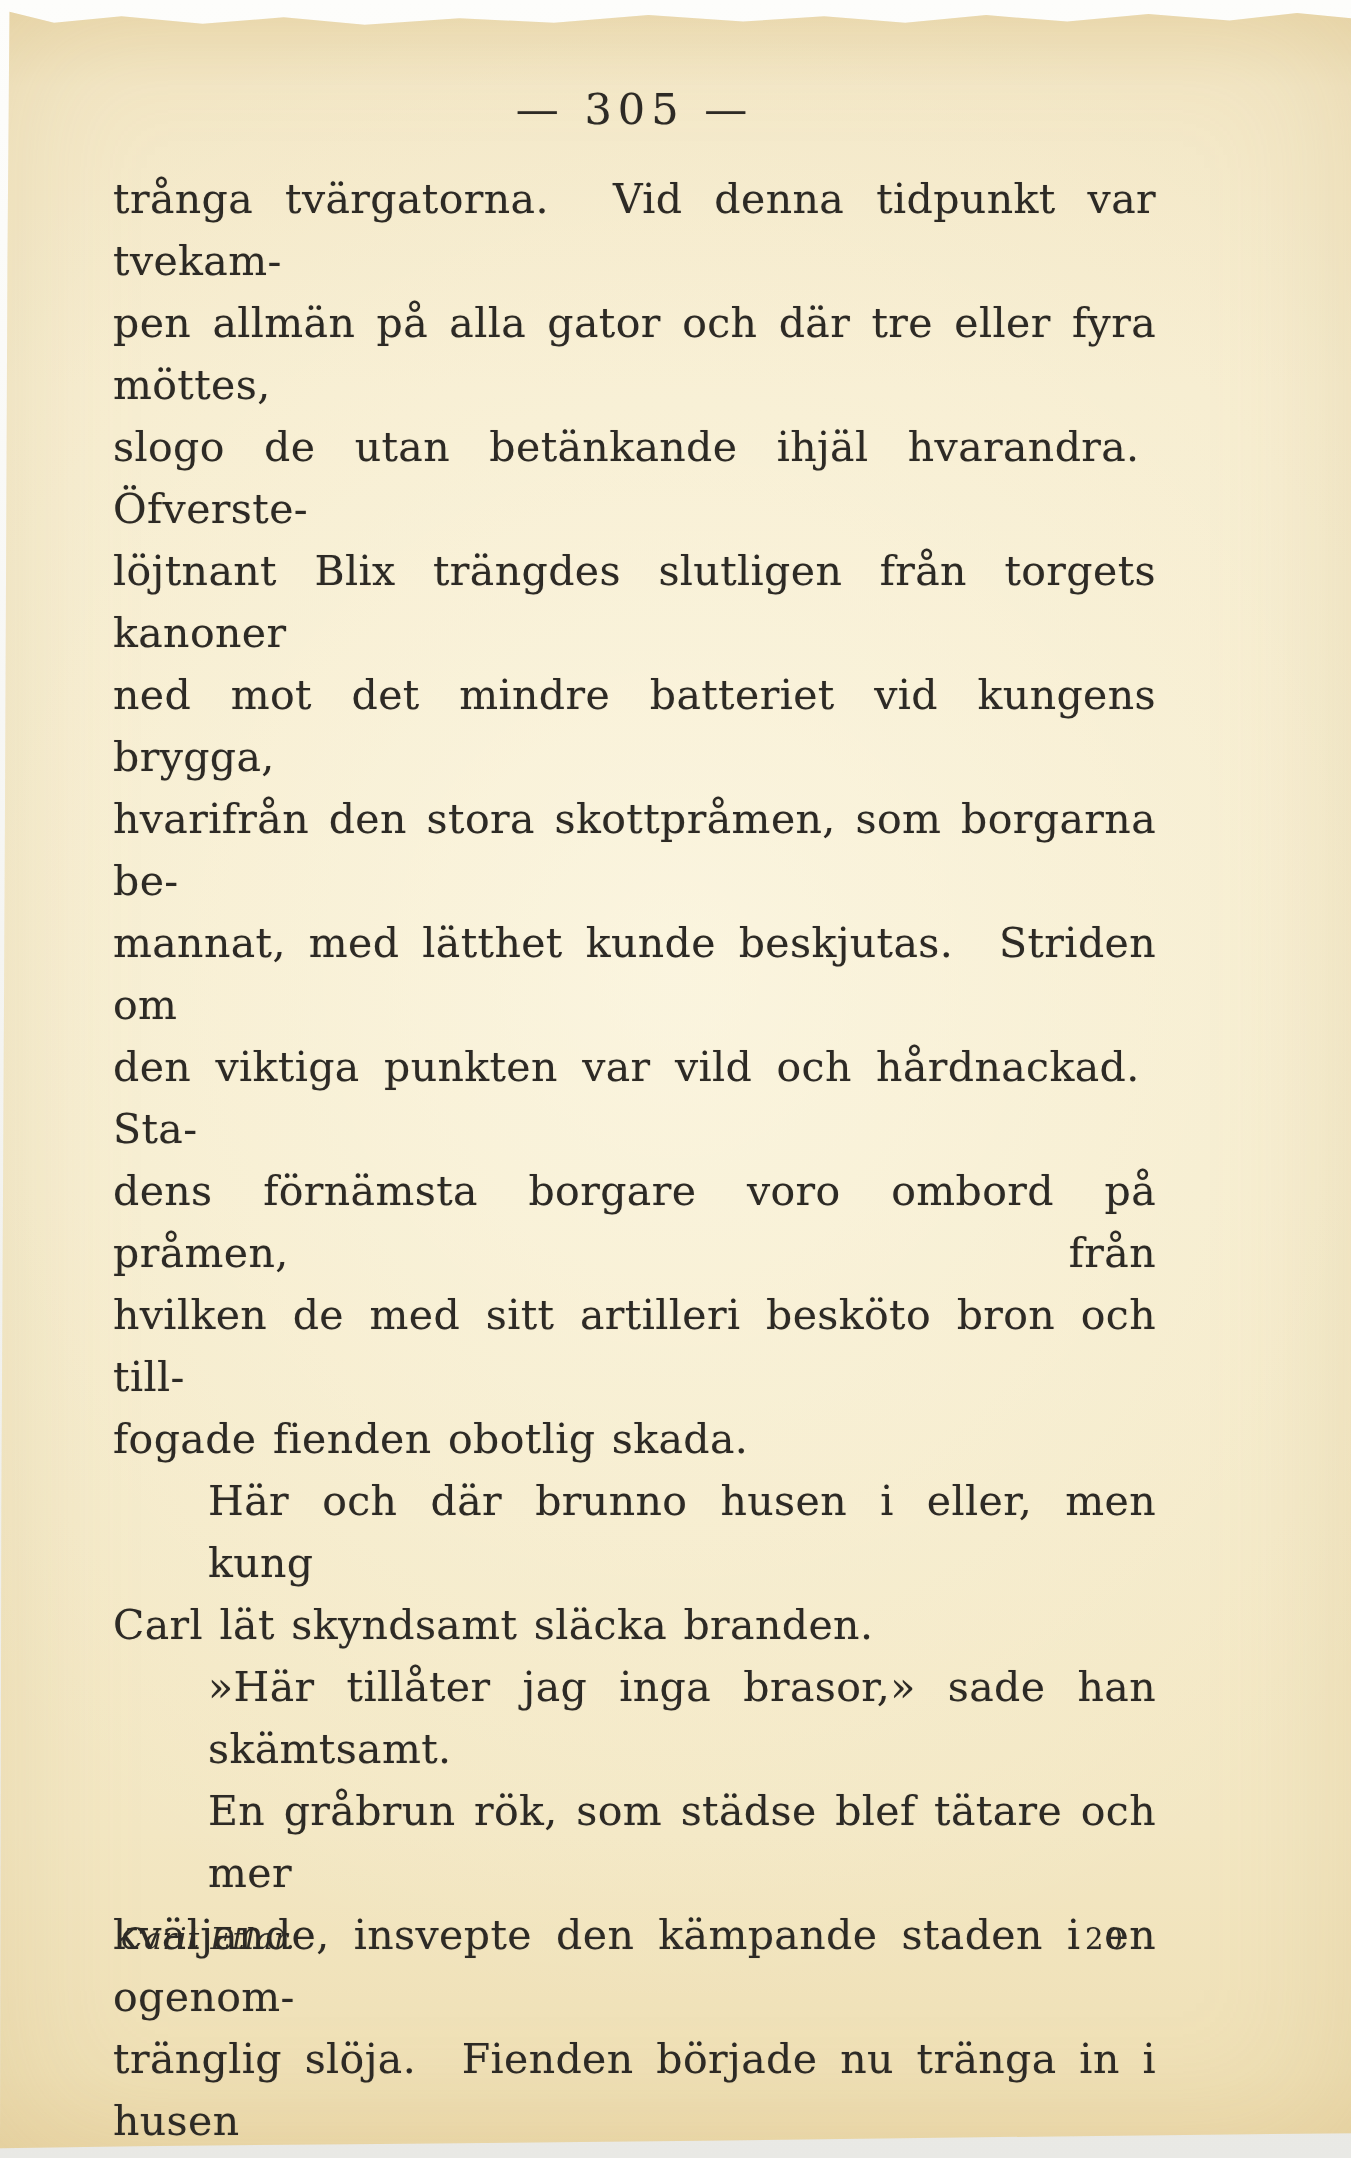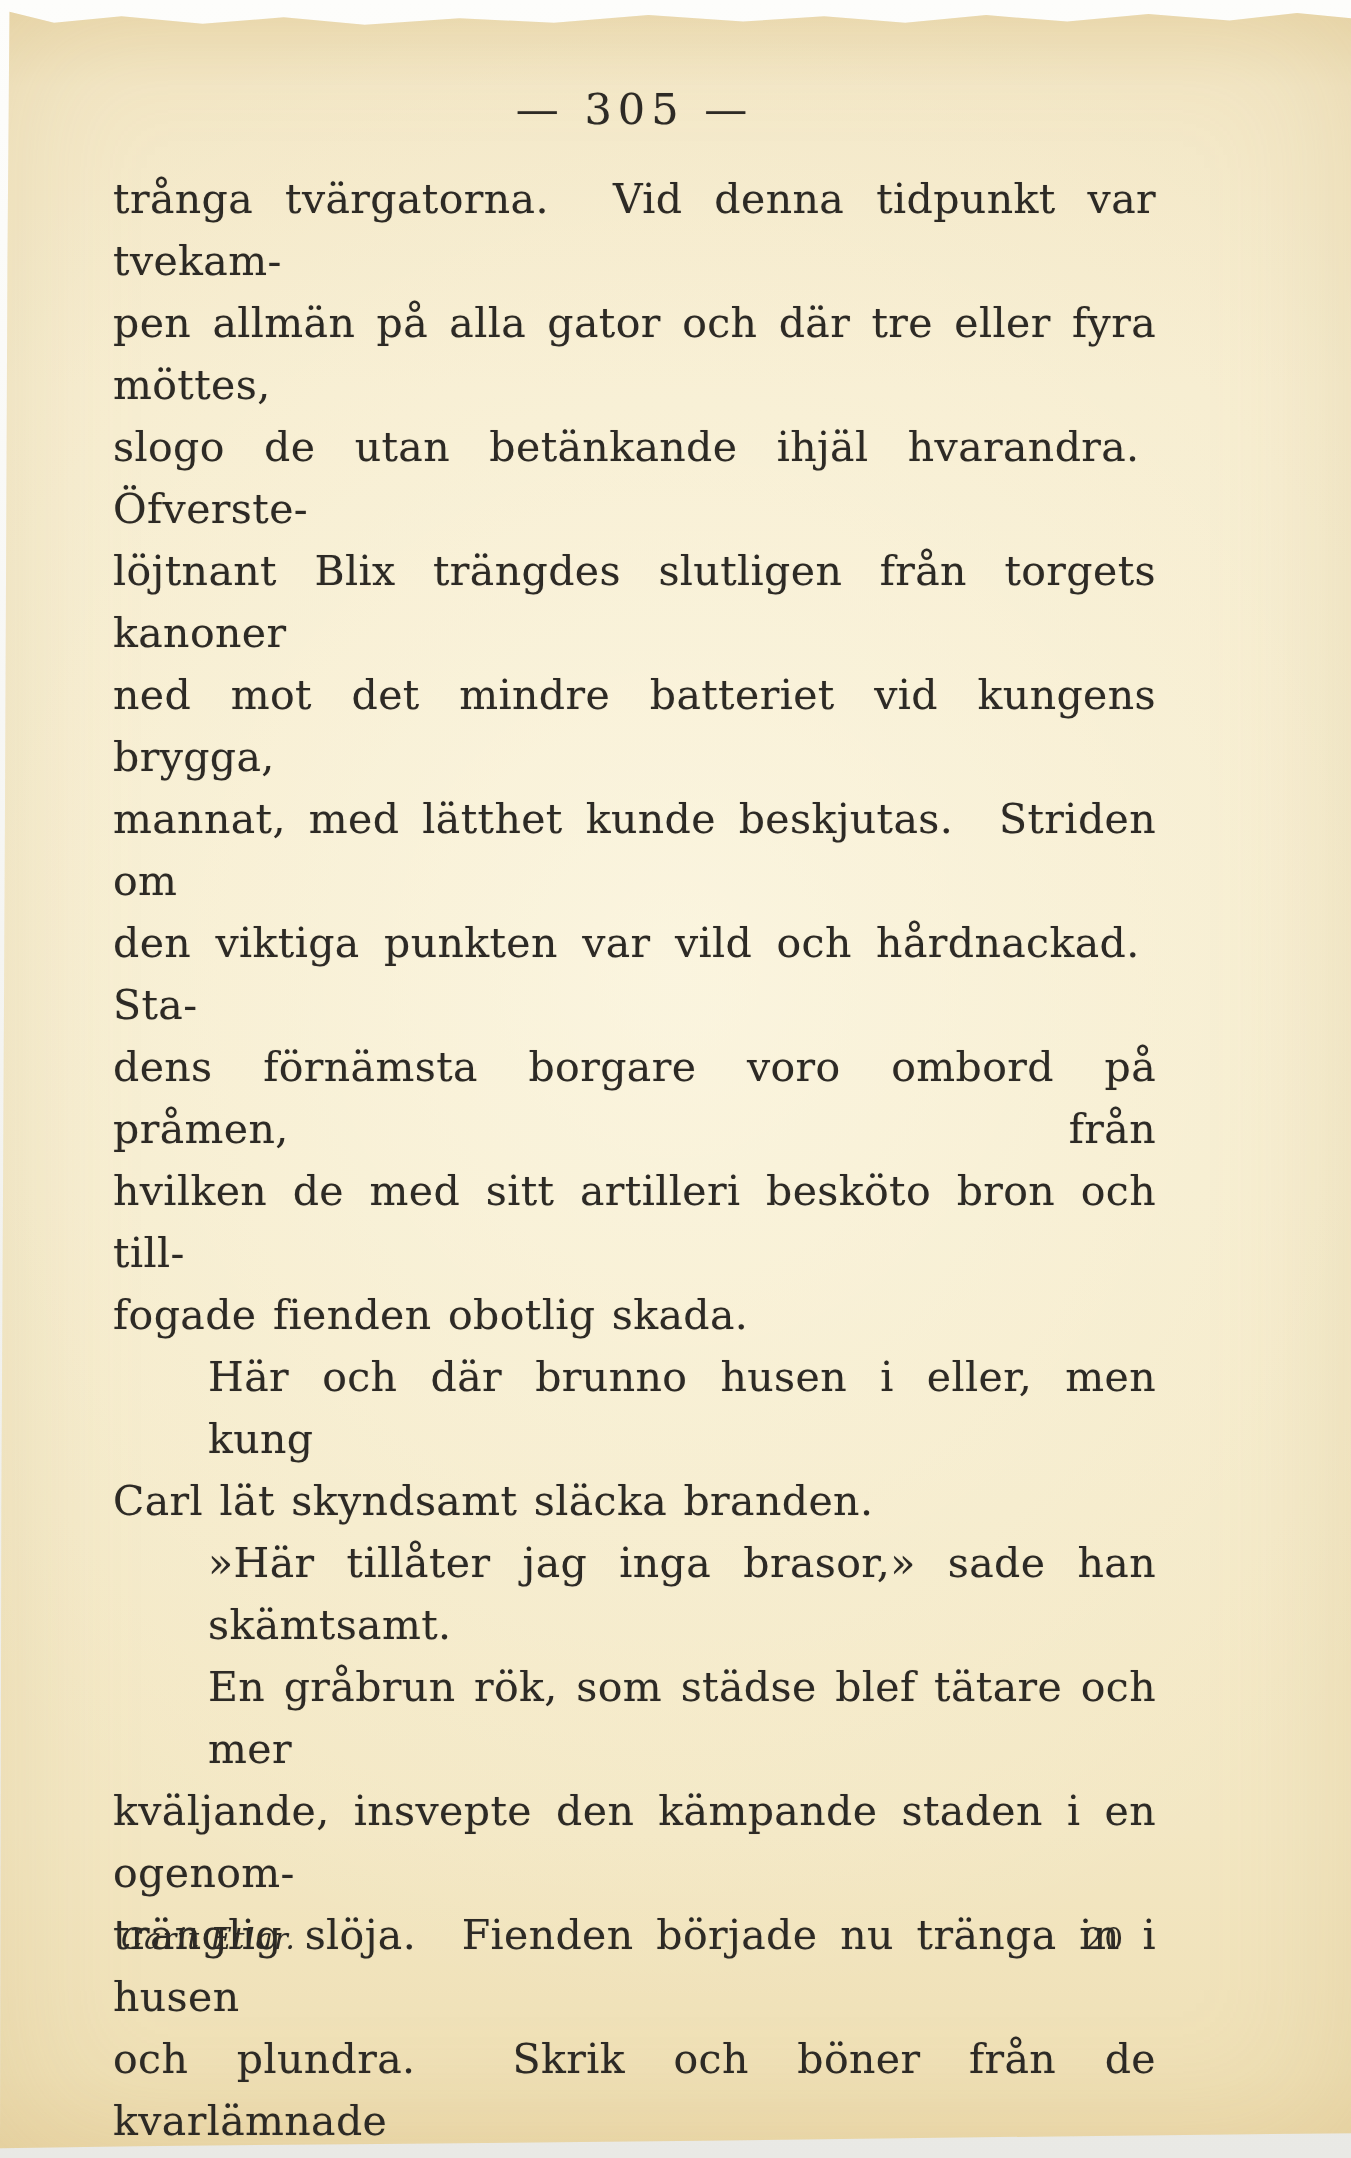"hvarifrån den stora skottpråmen, som" div.line { html: none -> <div>hvarifrån den stora skottpråmen, som borgarna be-</div> }
